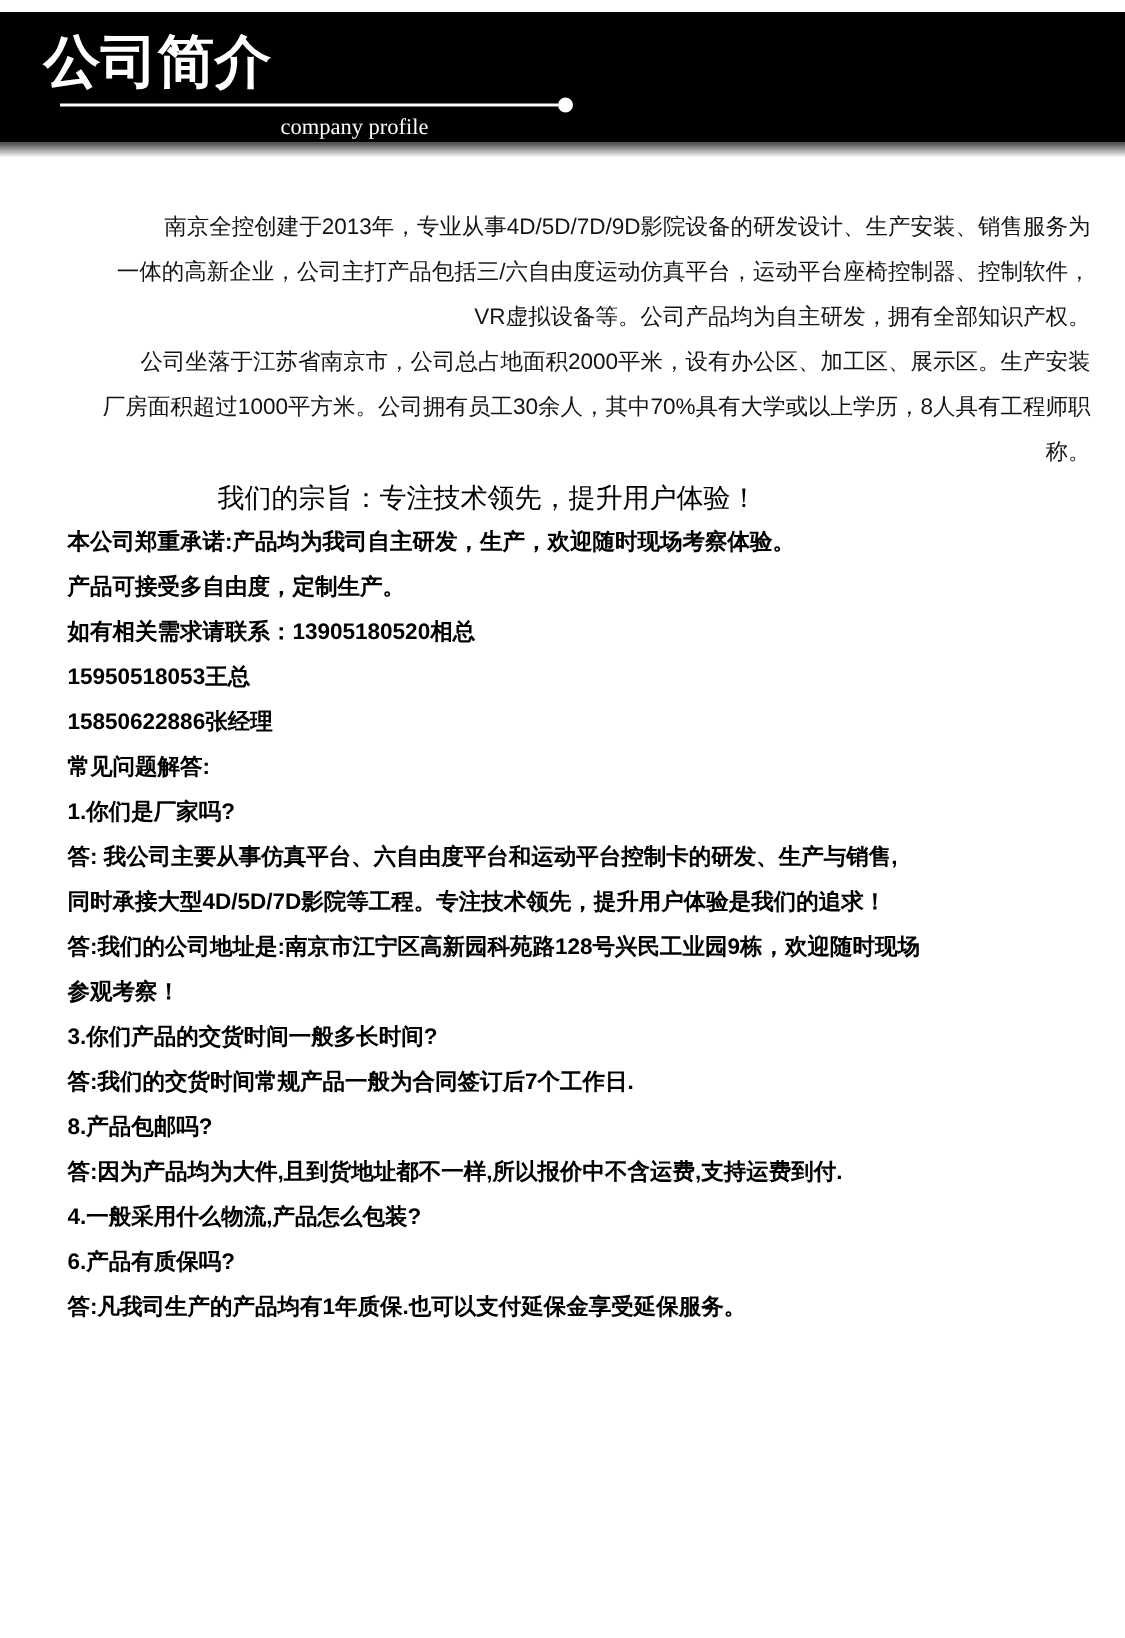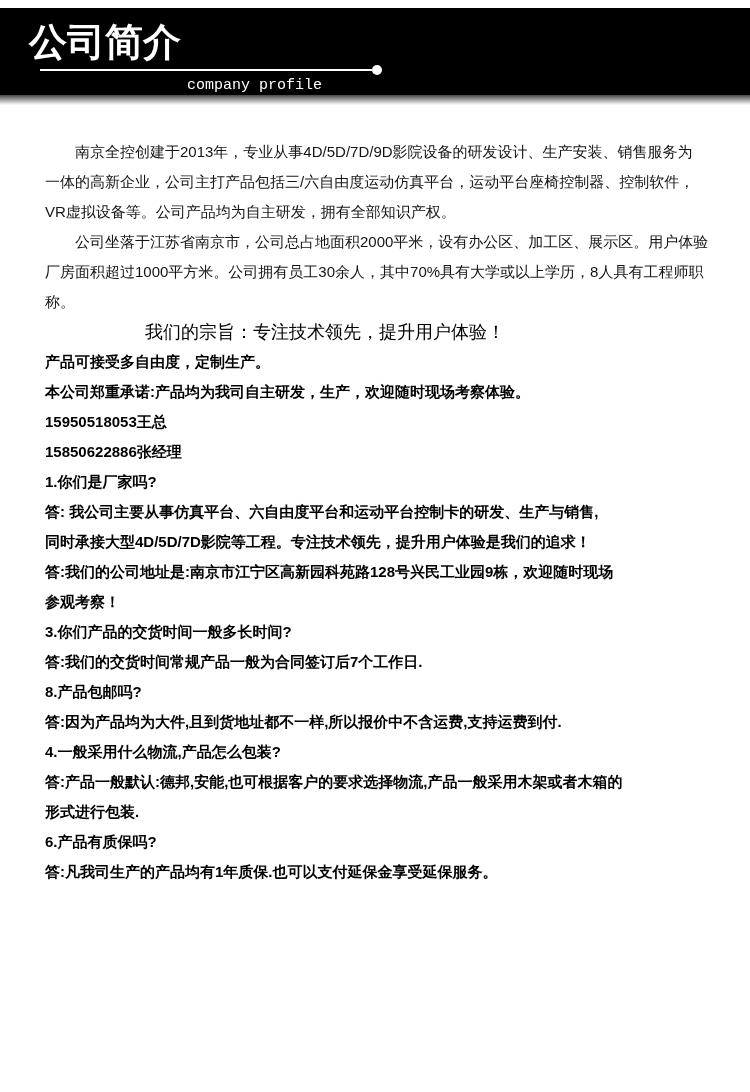"company profile" .banner-subtitle { font-family: Liberation Mono, monospace -> Liberation Serif, serif }
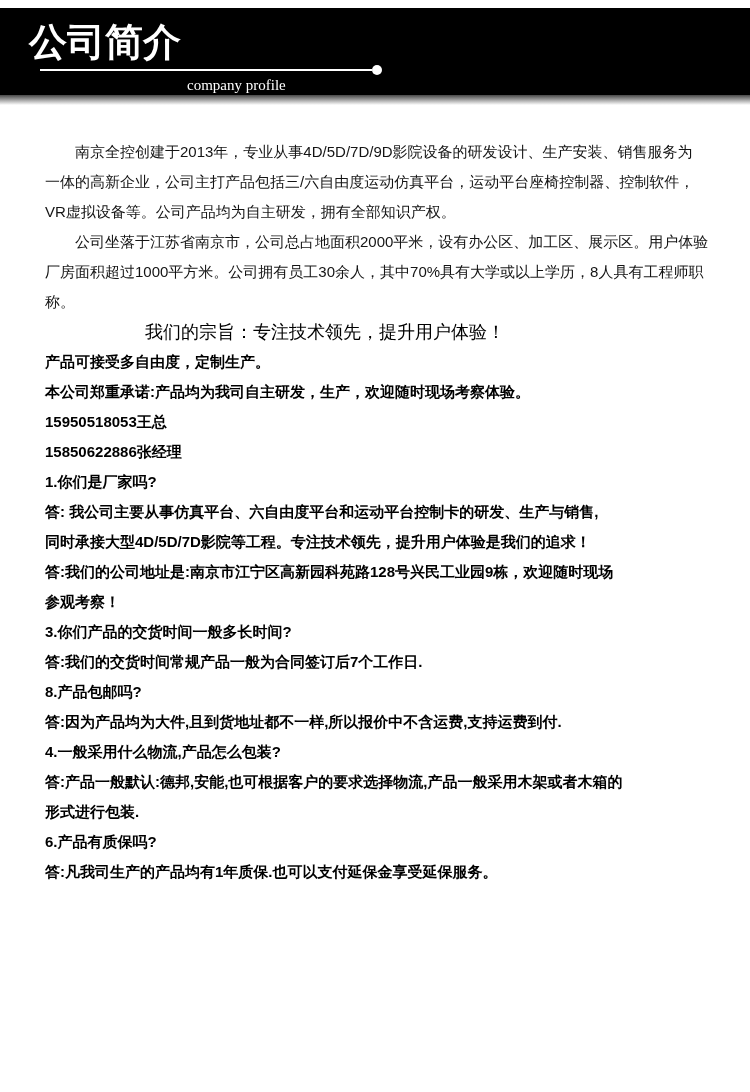"南京全控创建于2013年，专业从事4D/5D/7D/9D影院设备的研发设计、生产" .intro p { text-align: none -> right }
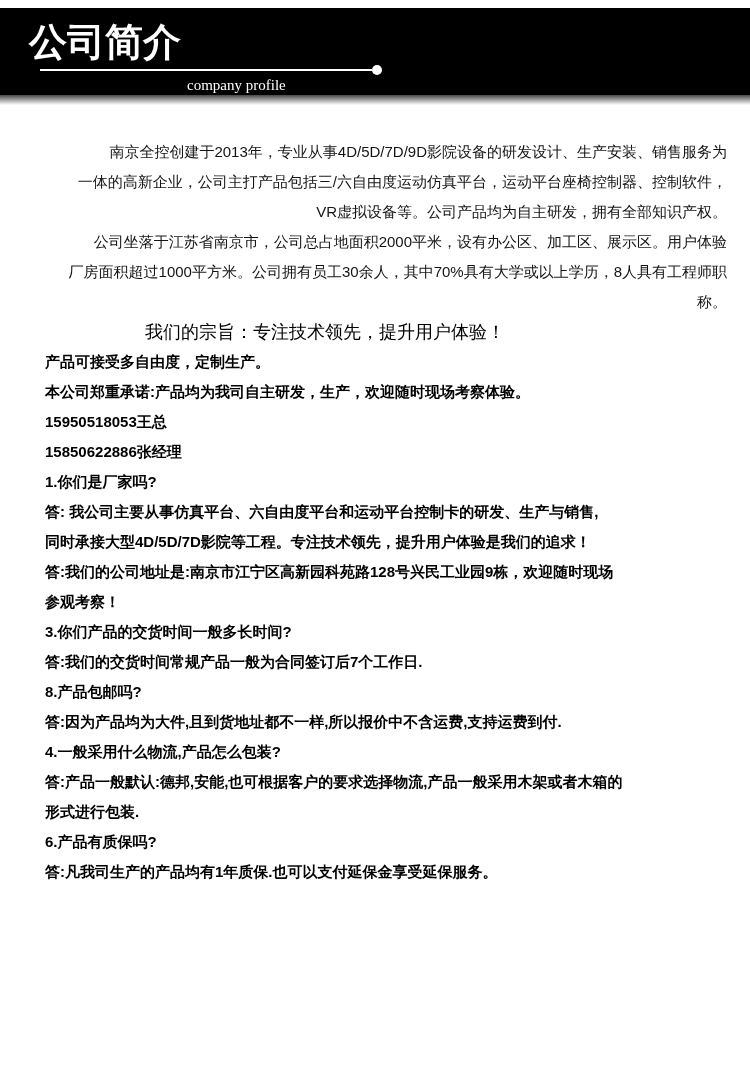"公司坐落于江苏省南京市，公司总占地面积2000平米，设有办公区、加工区、展示区。" p { text: 用户体验 -> 生产安装 }
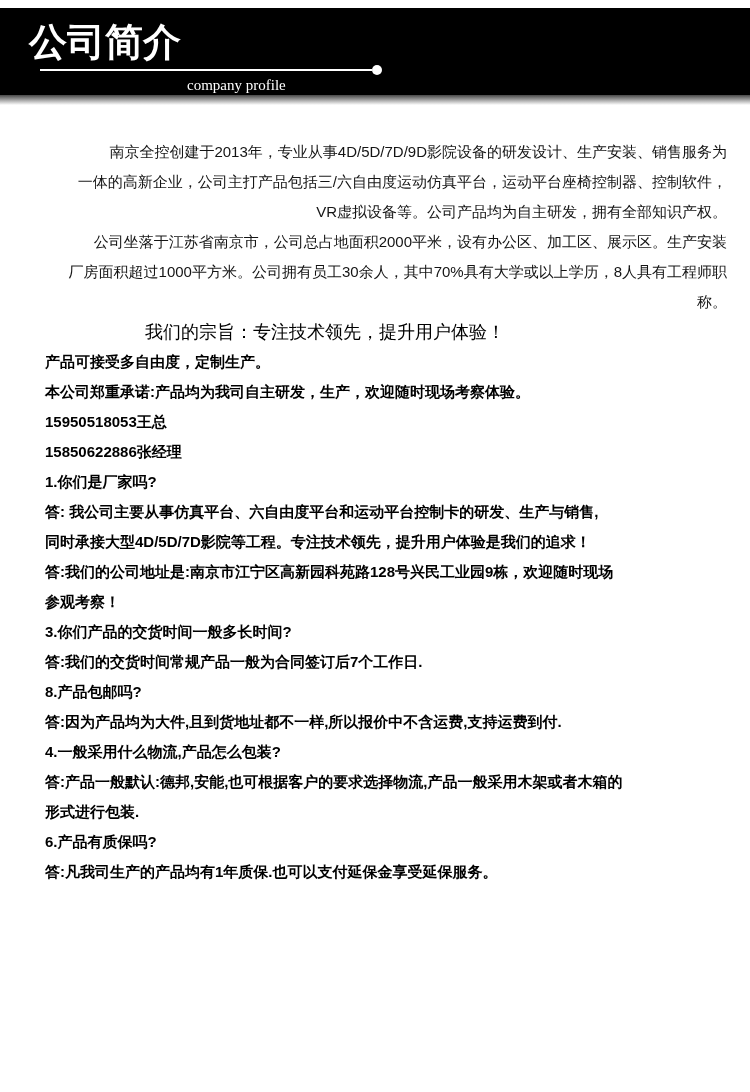"产品可接受多自由度，定制生产。" p { order: before "本公司郑重承诺:产品均为我司自主研发，生产，欢迎随时现场考察体验。" -> after "本公司郑重承诺:产品均为我司自主研发，生产，欢迎随时现场考察体验。" }
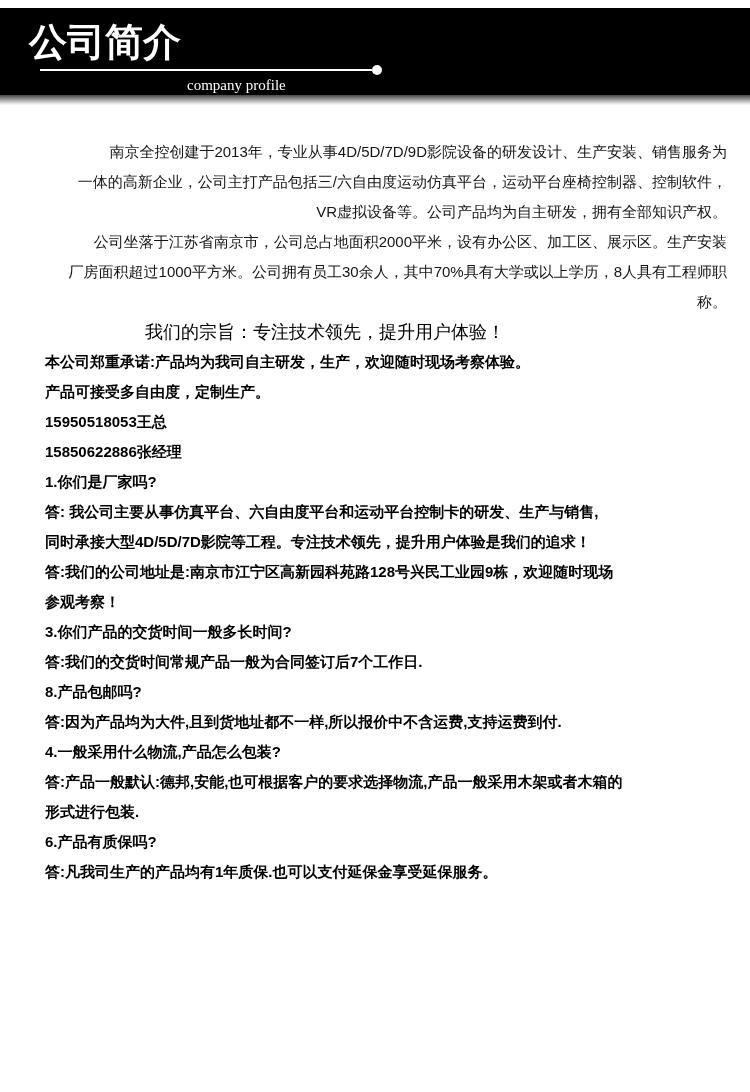"如有相关需求请联系：13905180520相总" p { html: none -> <p>如有相关需求请联系：13905180520相总</p> }
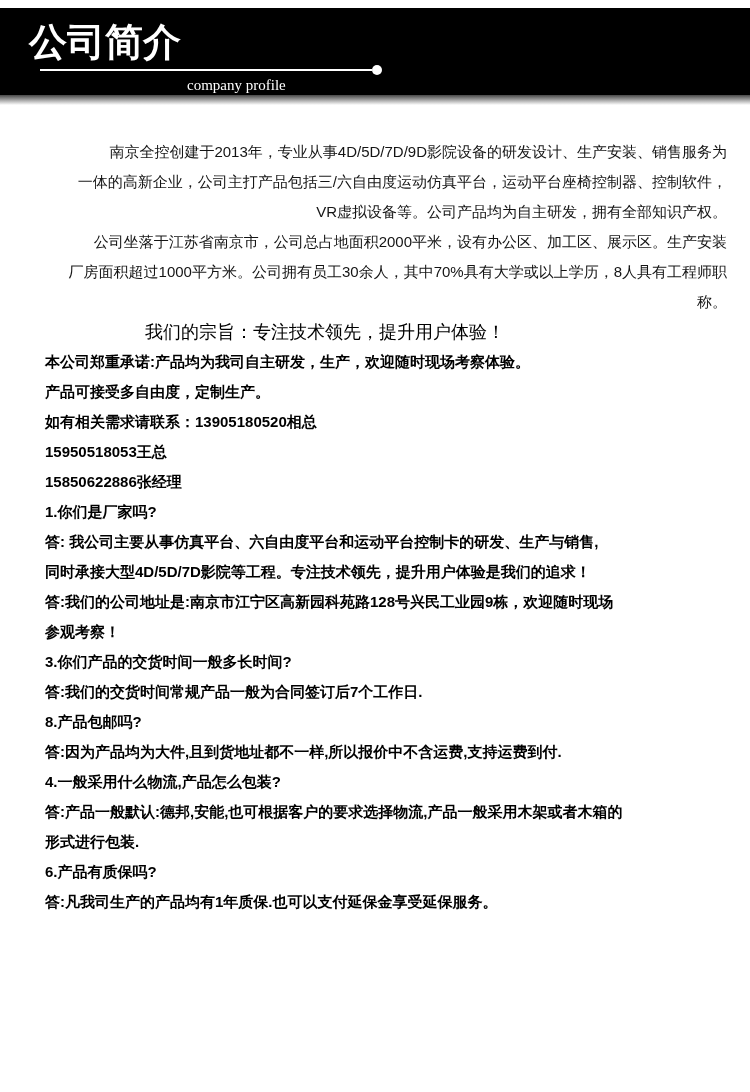"常见问题解答:" p { html: none -> <p>常见问题解答:</p> }
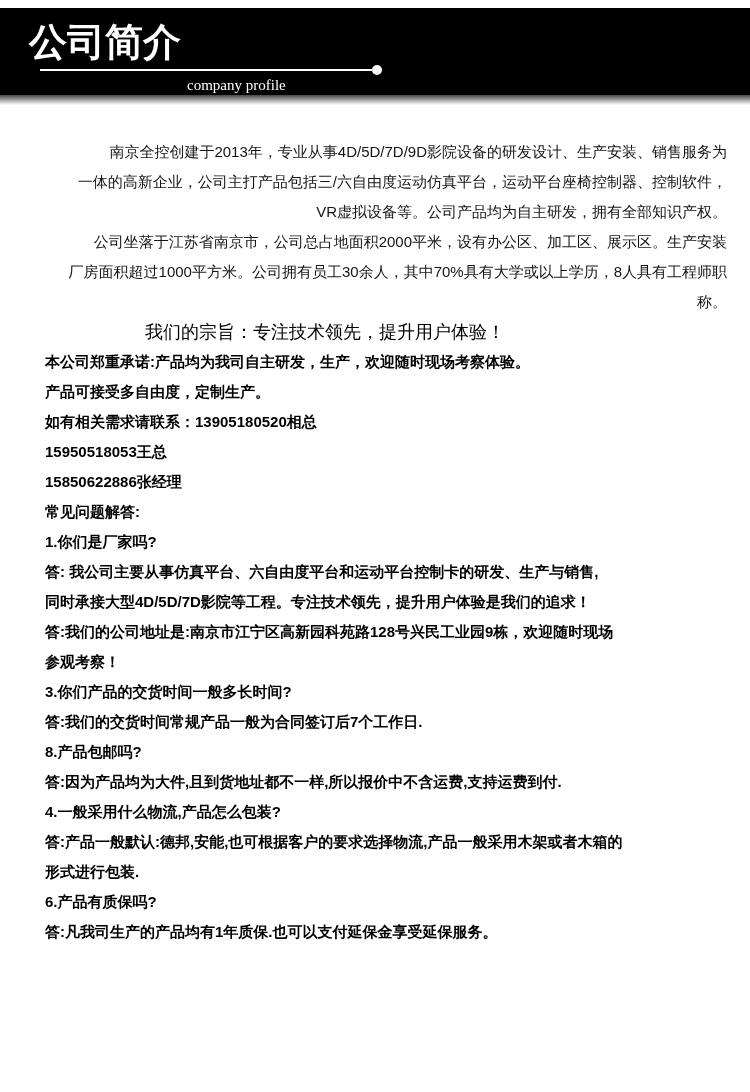"答:产品一般默认:德邦,安能,也可根据客户的要求选择物流,产品一般采用木架或者木" p { html: <p>答:产品一般默认:德邦,安能,也可根据客户的要求选择物流,产品一般采用木架或者木箱的 形式进行包装.</p> -> none }
